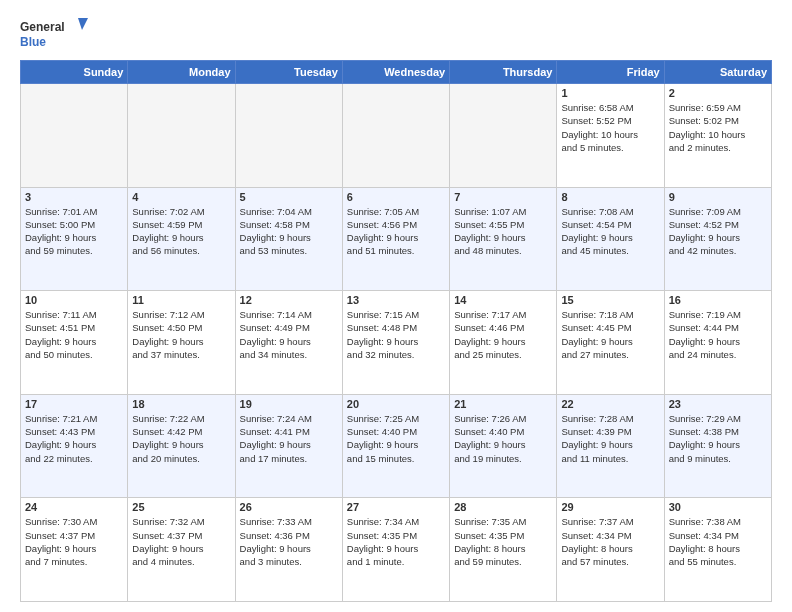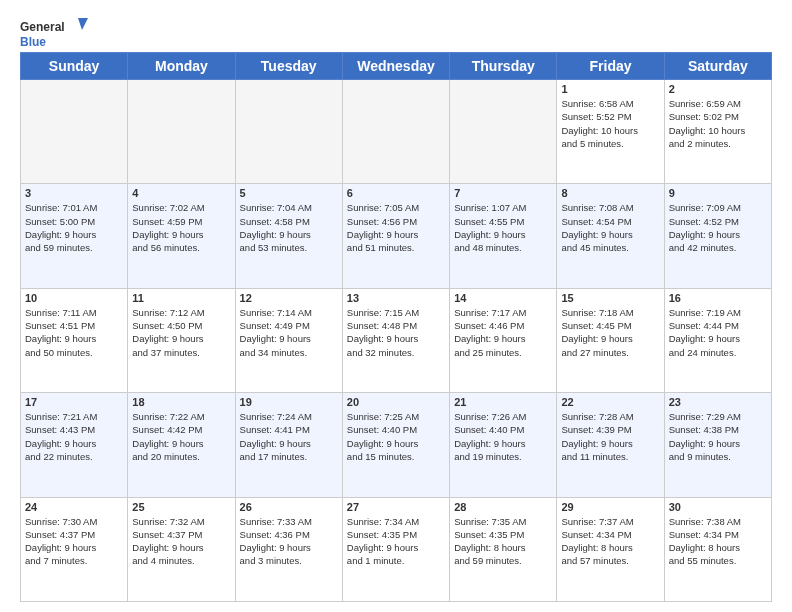"General" .header { margin-bottom: none -> 8px }
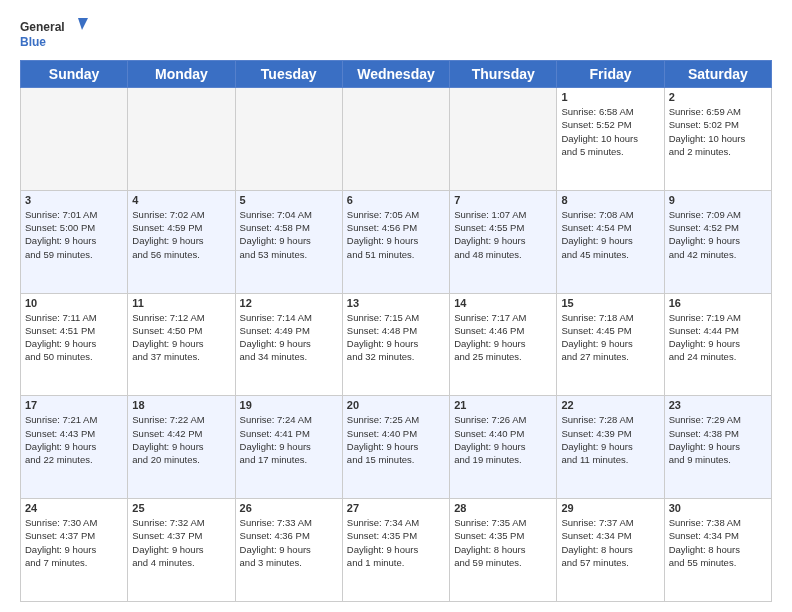"Sunday" .calendar th { font-size: 14px -> 11px; text-align: center -> right }
